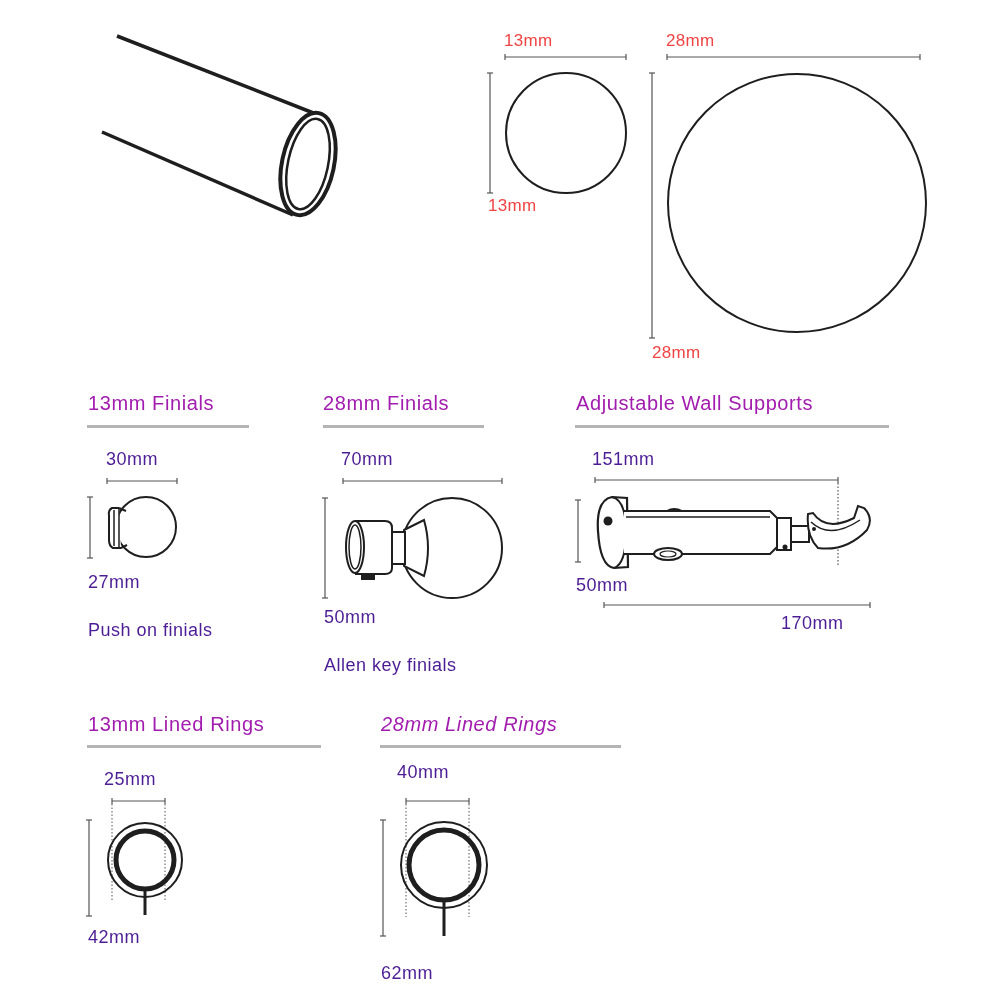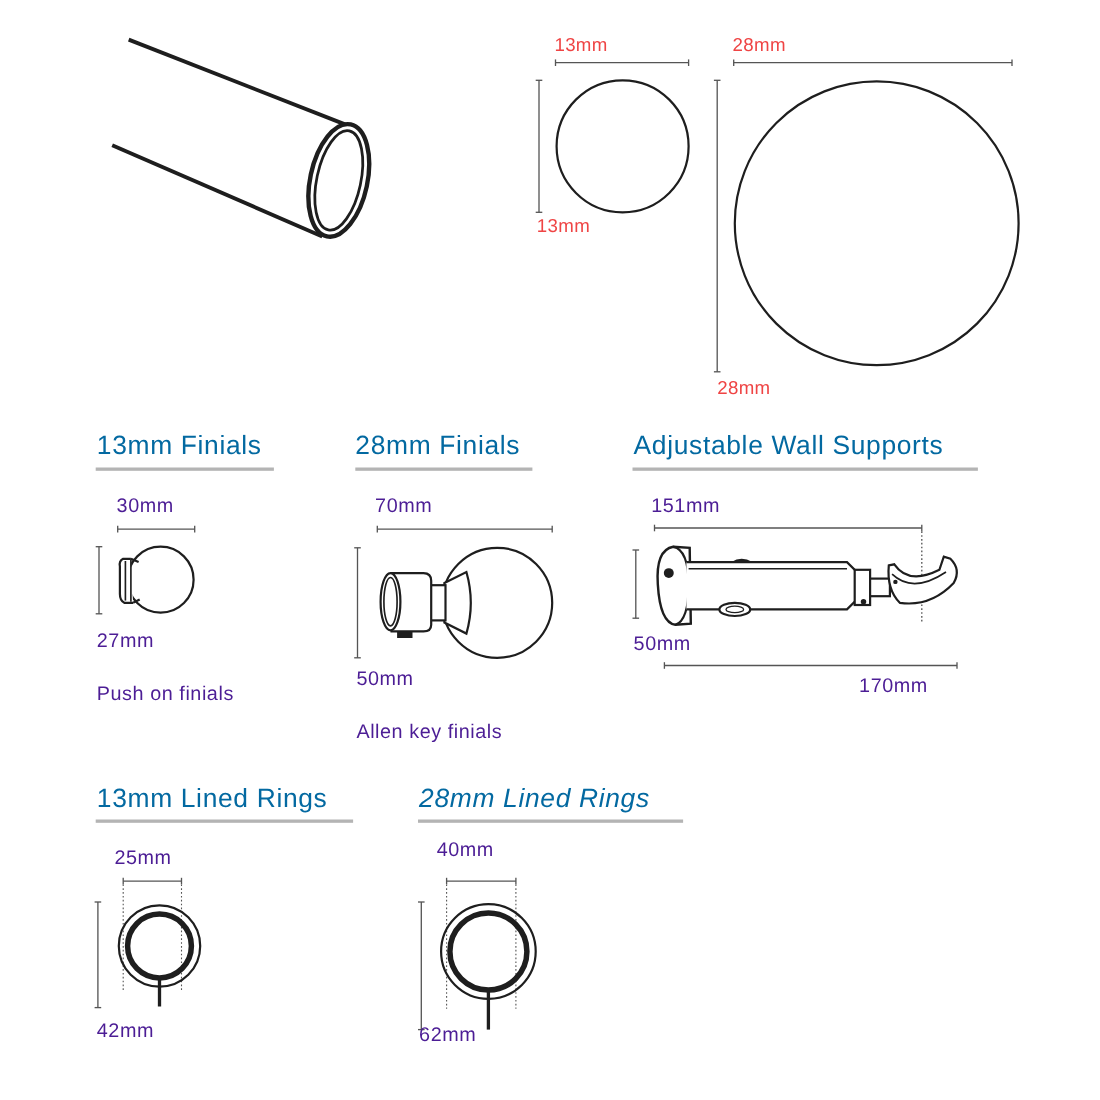"13mm Finials" .heading { color: #0369a1 -> #a21caf; font-size: 24px -> 20px }
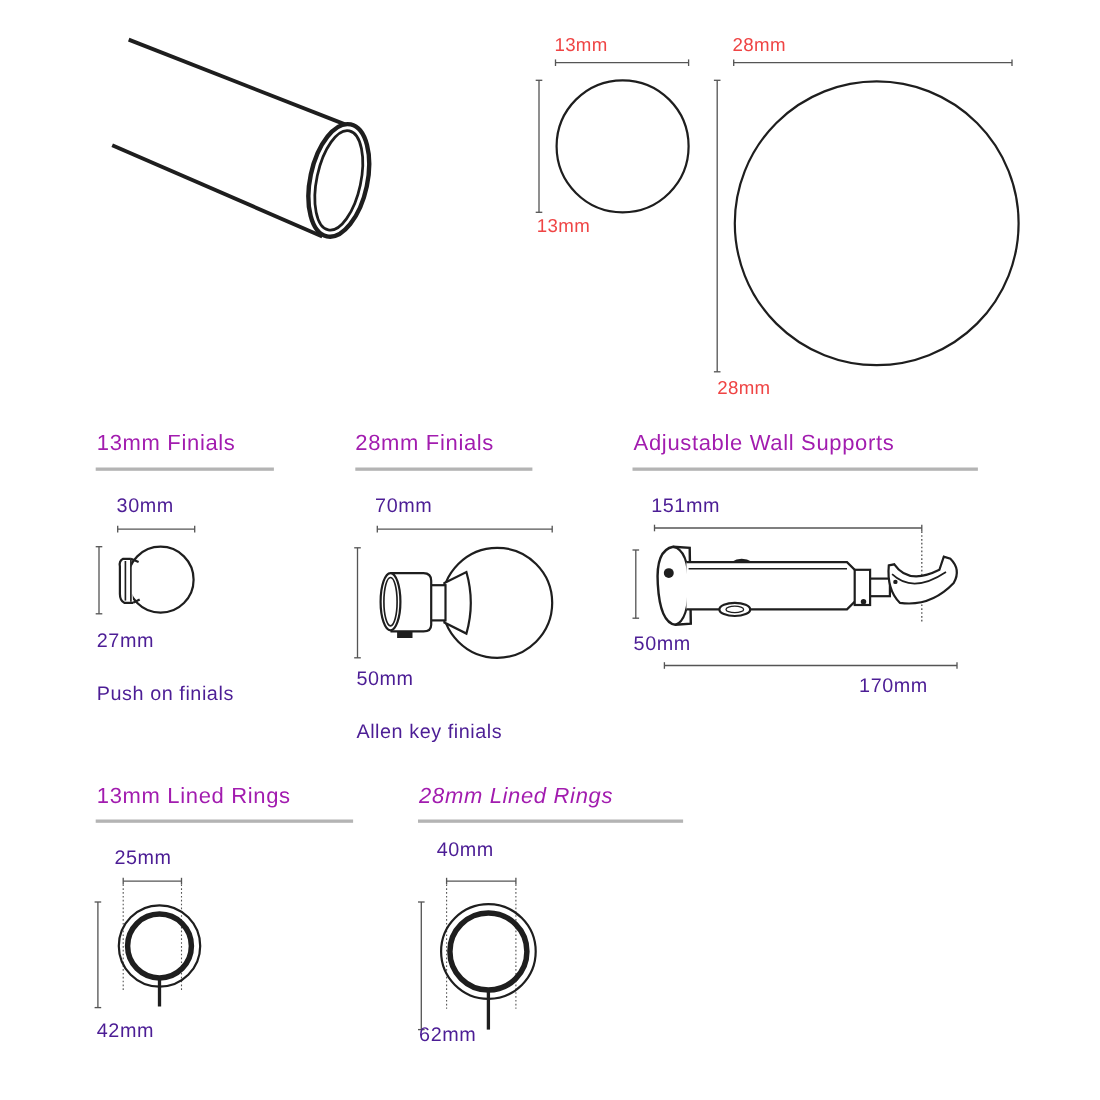"62mm" div.lbl { top: 930px -> 963px }
